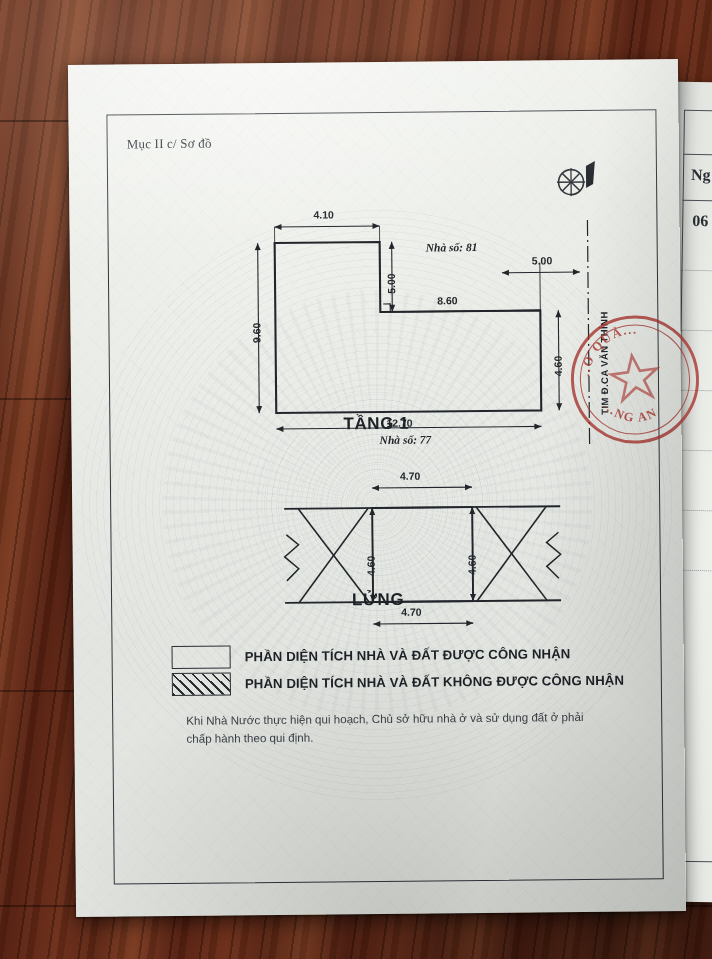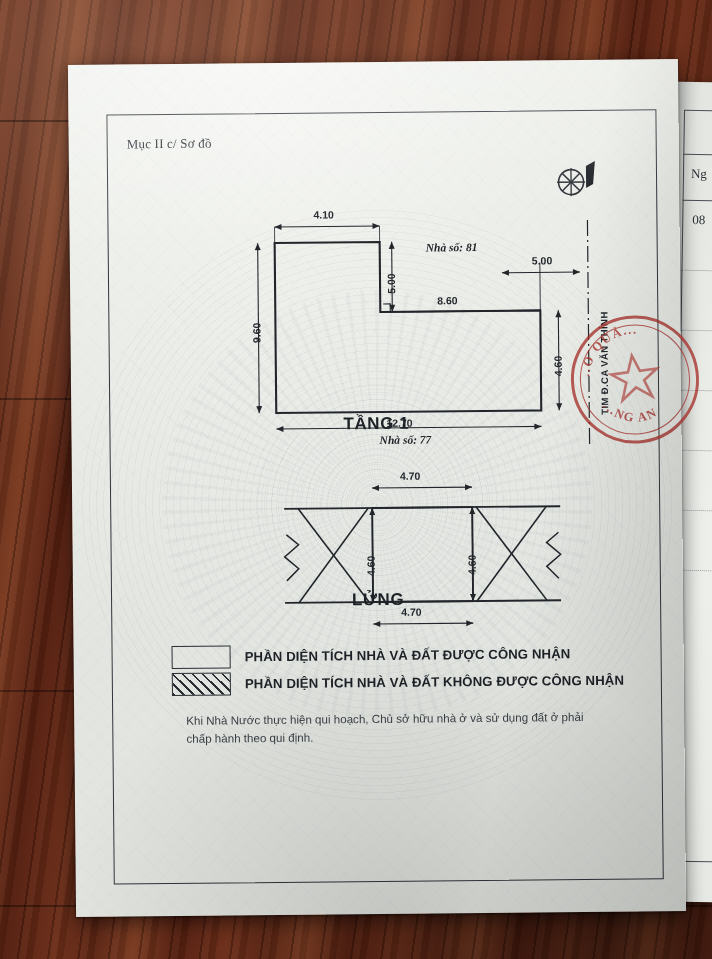"Ng" .page-right .rcell { font-size: 13px -> 16px; font-weight: 400 -> 700 }
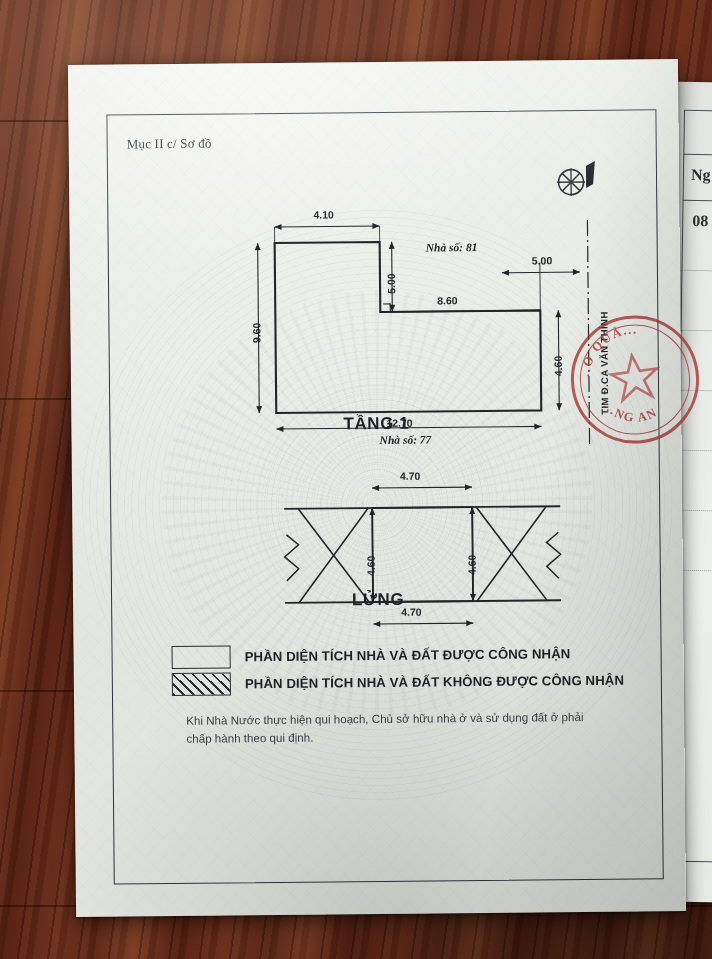"08" div.rcell { text: 08 -> 06 }
